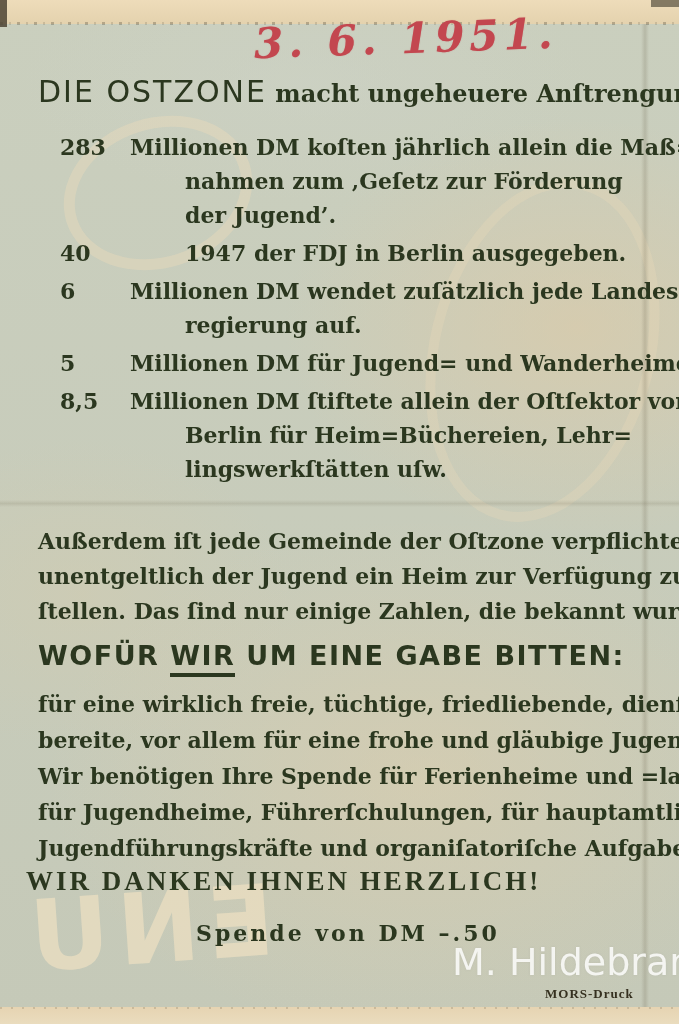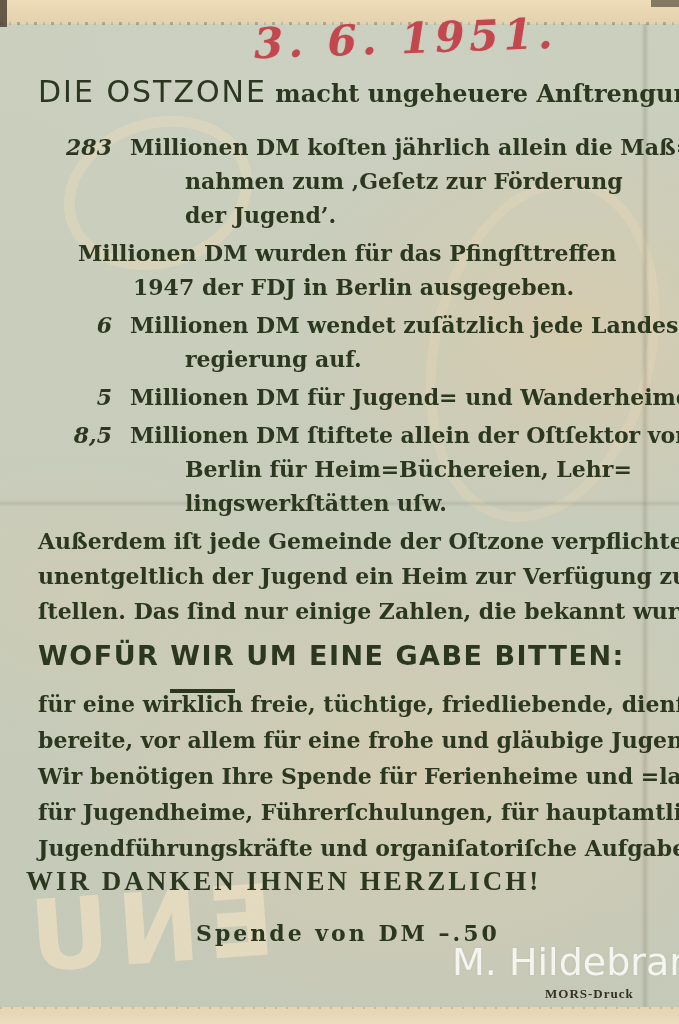"283" .num { font-style: italic -> none; text-align: right -> left }
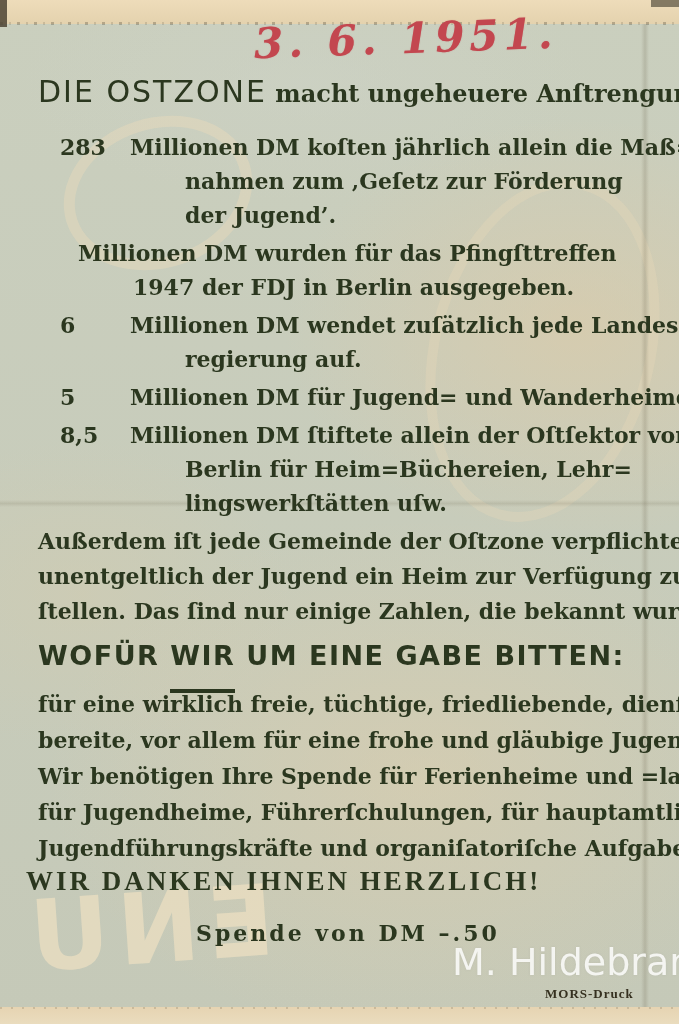"40" div.num { html: none -> <div>40</div> }
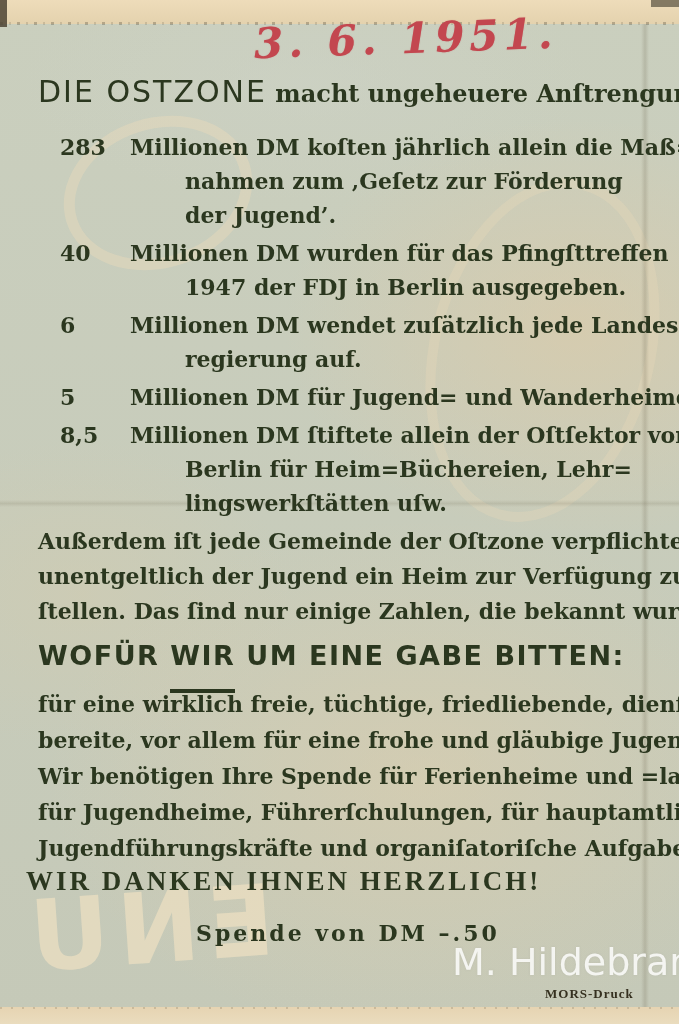"Millionen DM wurden für das" div.bline { html: <div>Millionen DM wurden für das Pfingſttreffen</div> -> none }
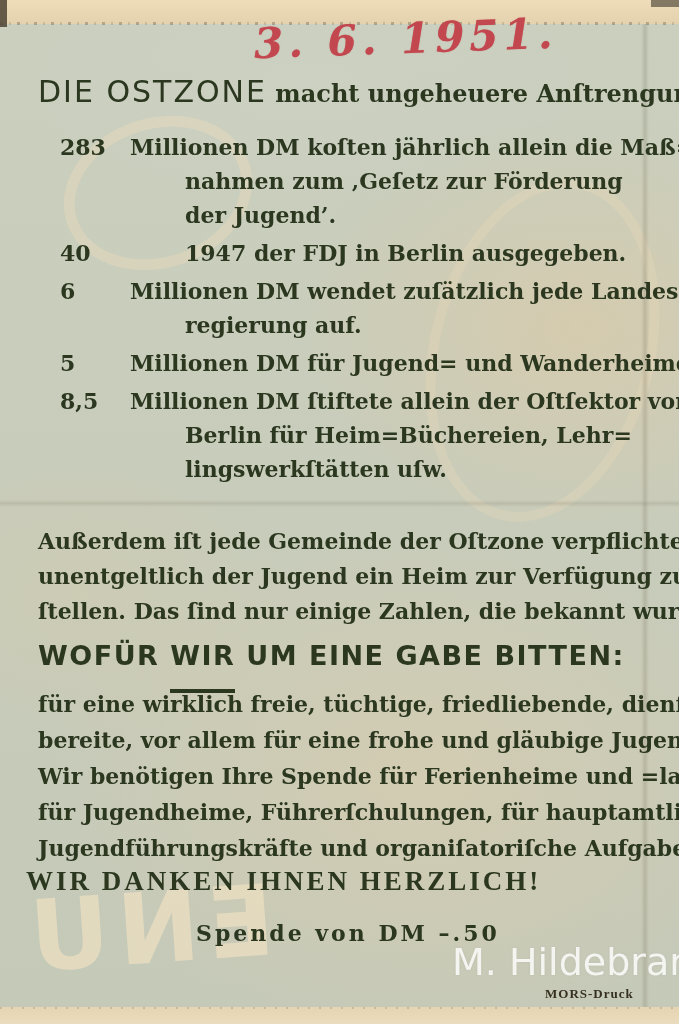"WIR" .h2 .u { padding-bottom: 18px -> 2px }
